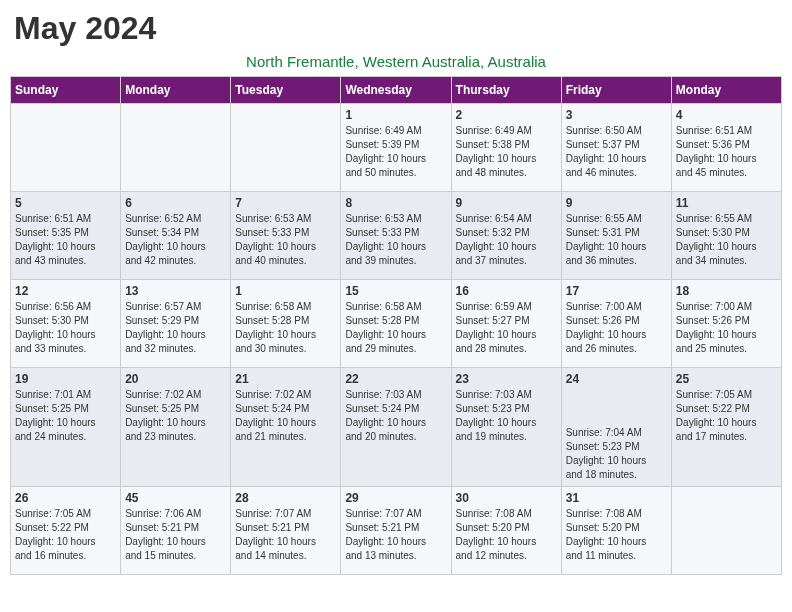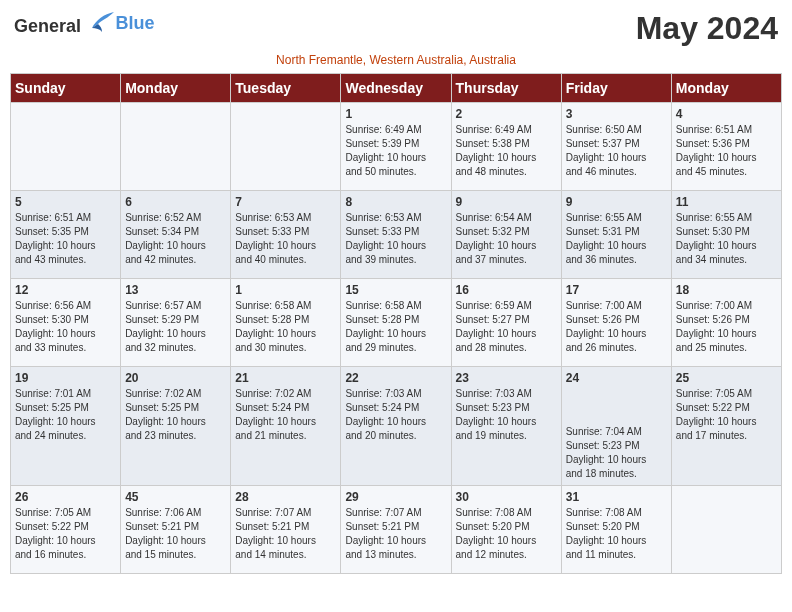"General" div.logo { html: <div> <div> <span>General</span> <svg> <path></path> <path></path> </svg> </div> <div> <span>Blue</span> </div> </div> -> none }
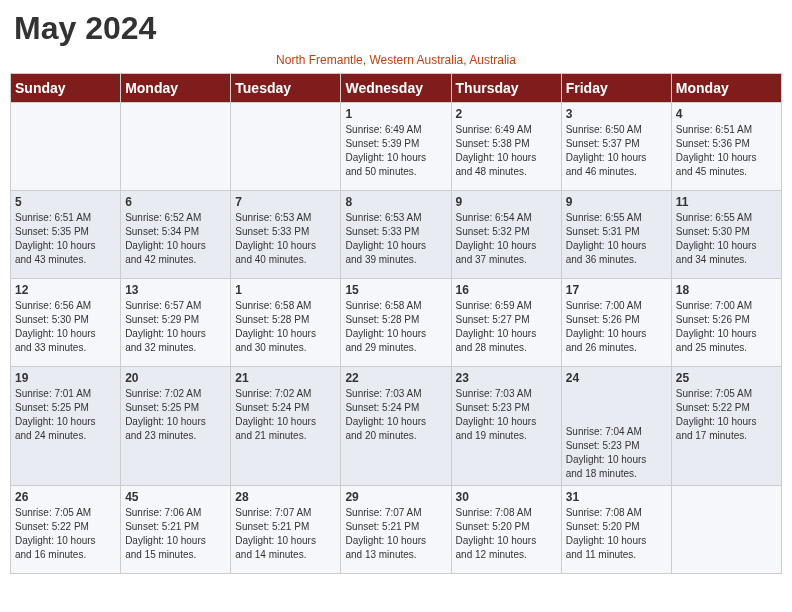"North Fremantle, Western Australia," .location { color: #c2410c -> #15803d; font-size: 12px -> 15px }
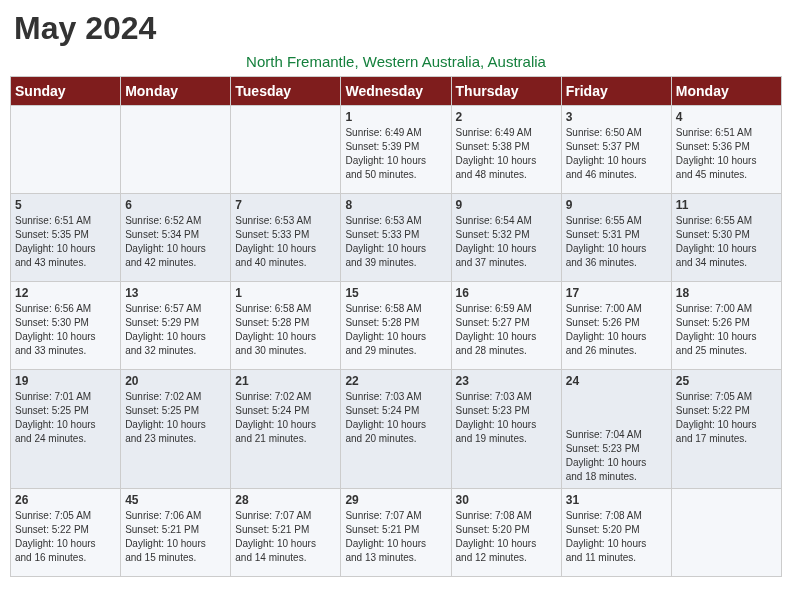"Sunday" thead tr th { background-color: #7f1d1d -> #701a75; font-size: 14px -> 12px }
